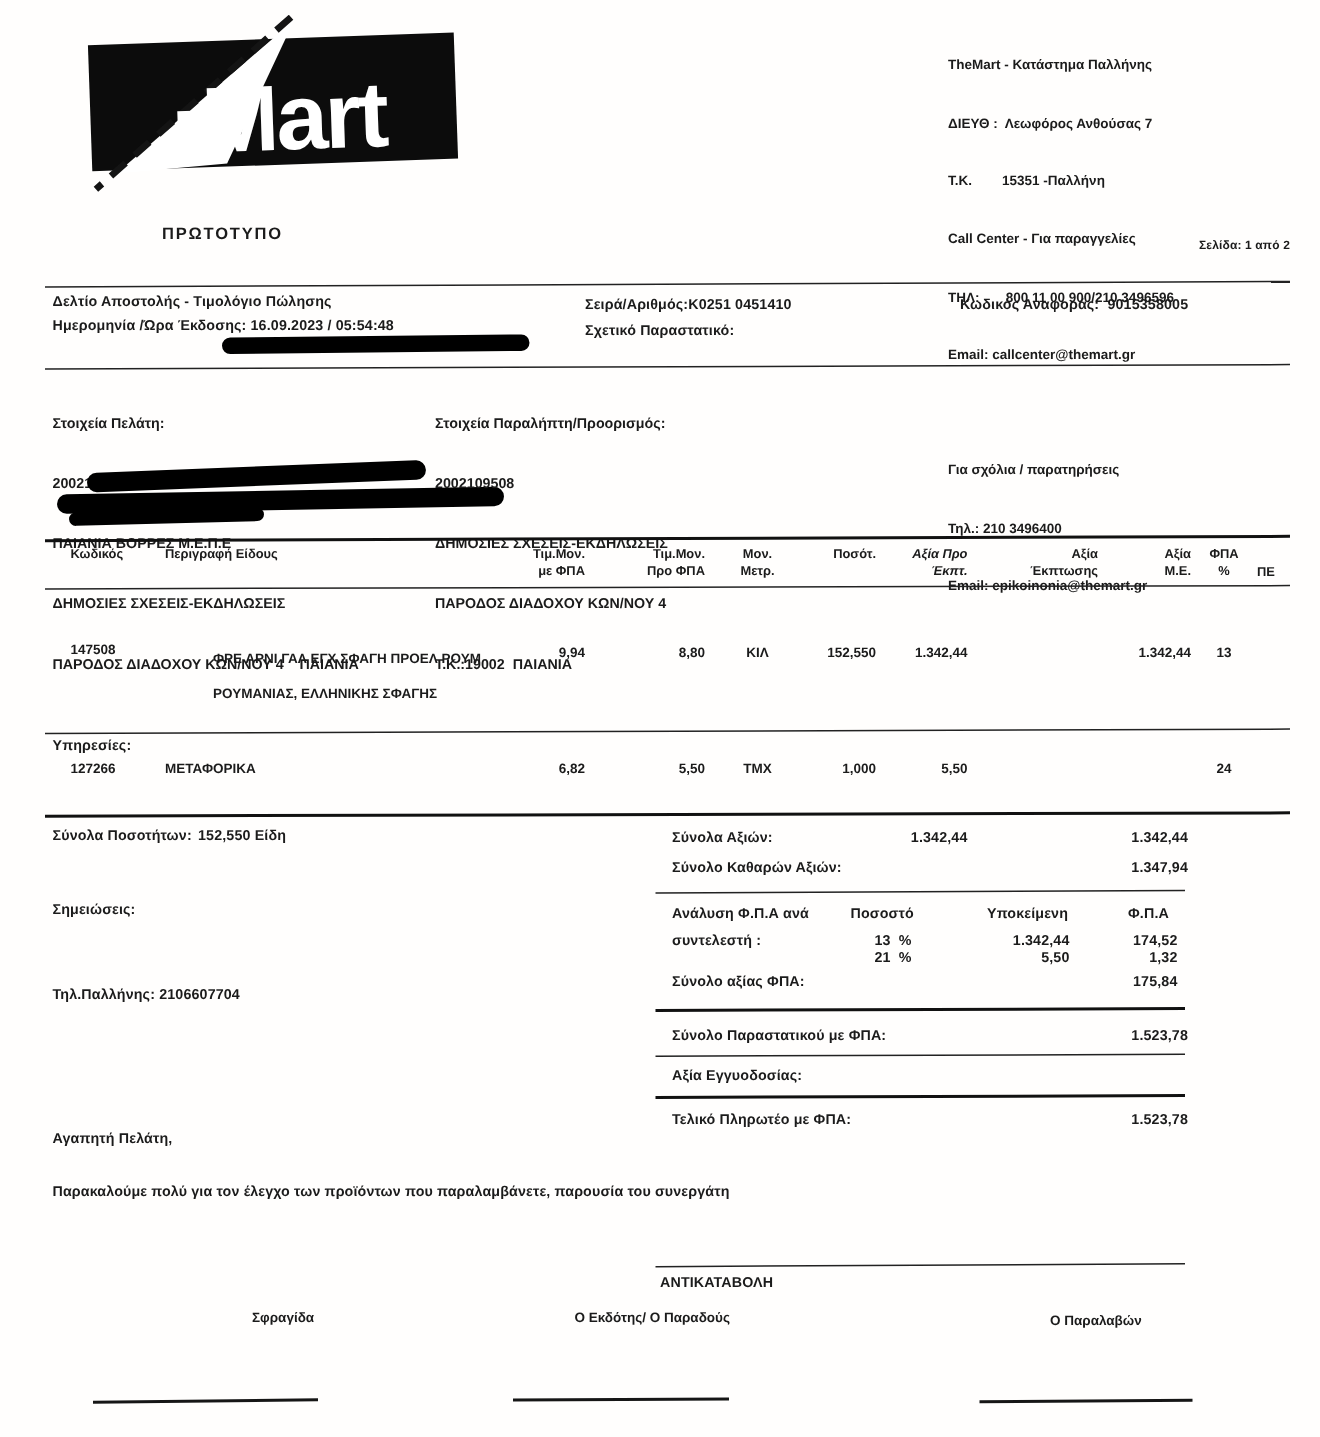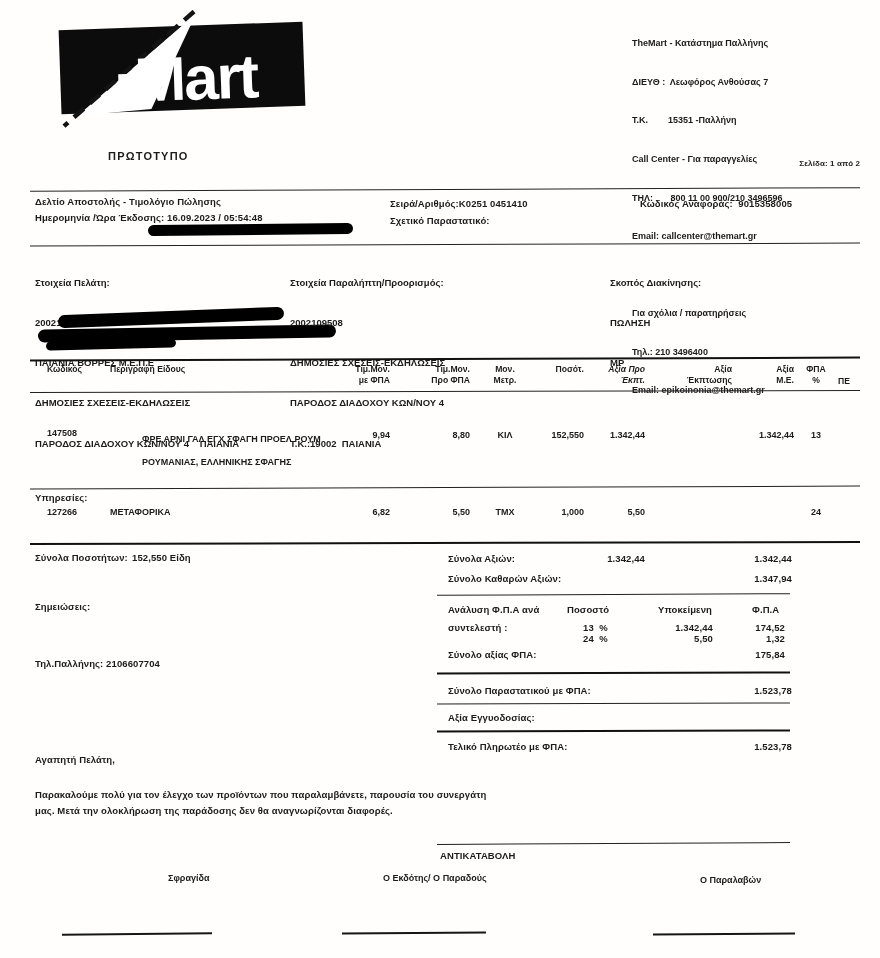"Σκοπός Διακίνησης:" div.blk { html: <div> <div>Σκοπός Διακίνησης:</div> <div>ΠΩΛΗΣΗ</div> <div>ΜΡ</div> </div> -> none }
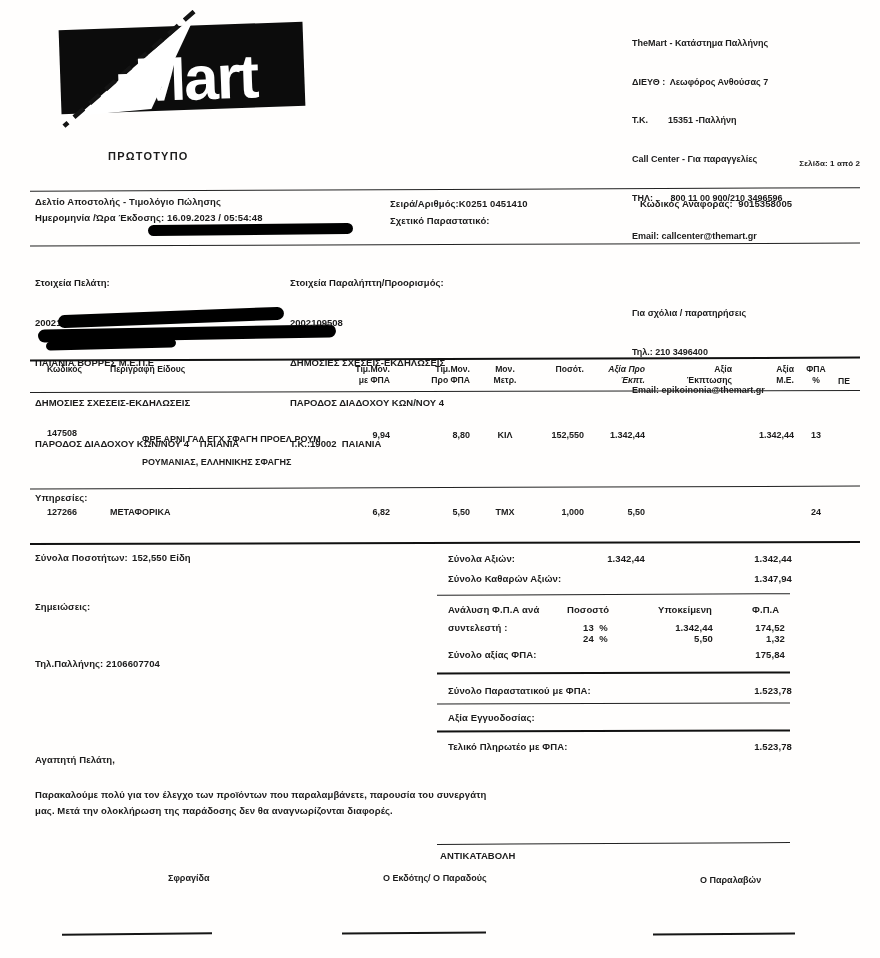"24 %" div.t { text: 24 -> 21 }
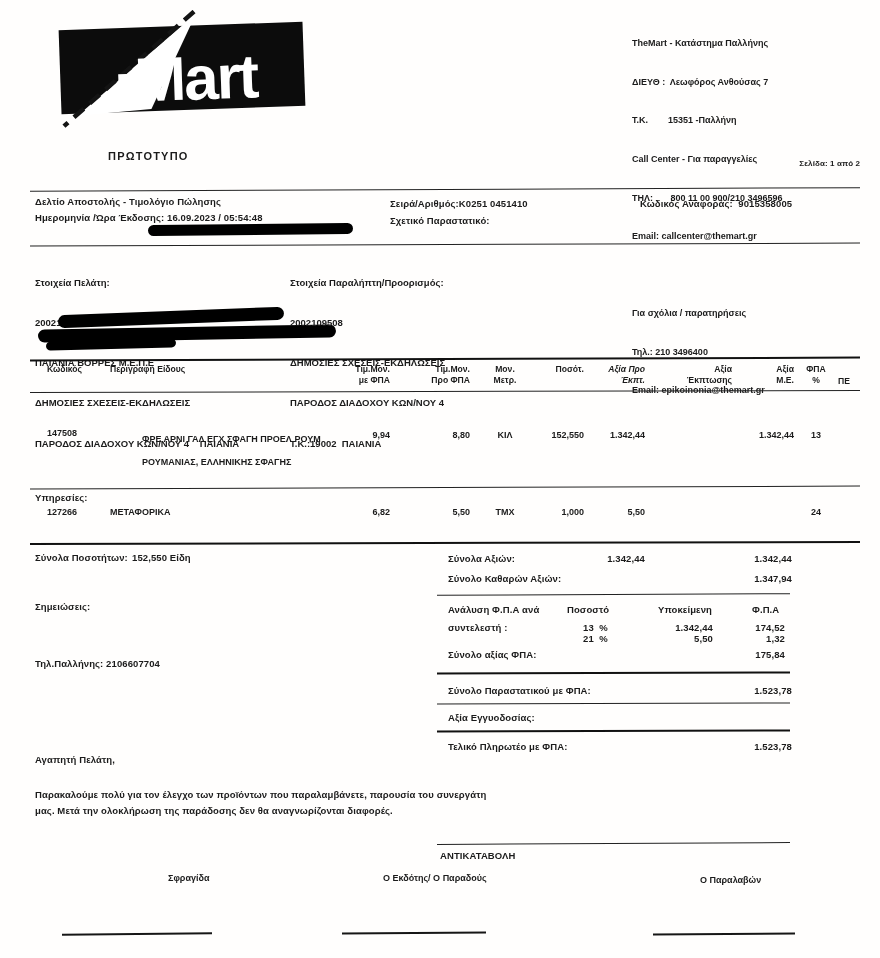"μας. Μετά την ολοκλήρωση της" div.t { html: <div>μας. Μετά την ολοκλήρωση της παράδοσης δεν θα αναγνωρίζονται διαφορές.</div> -> none }
